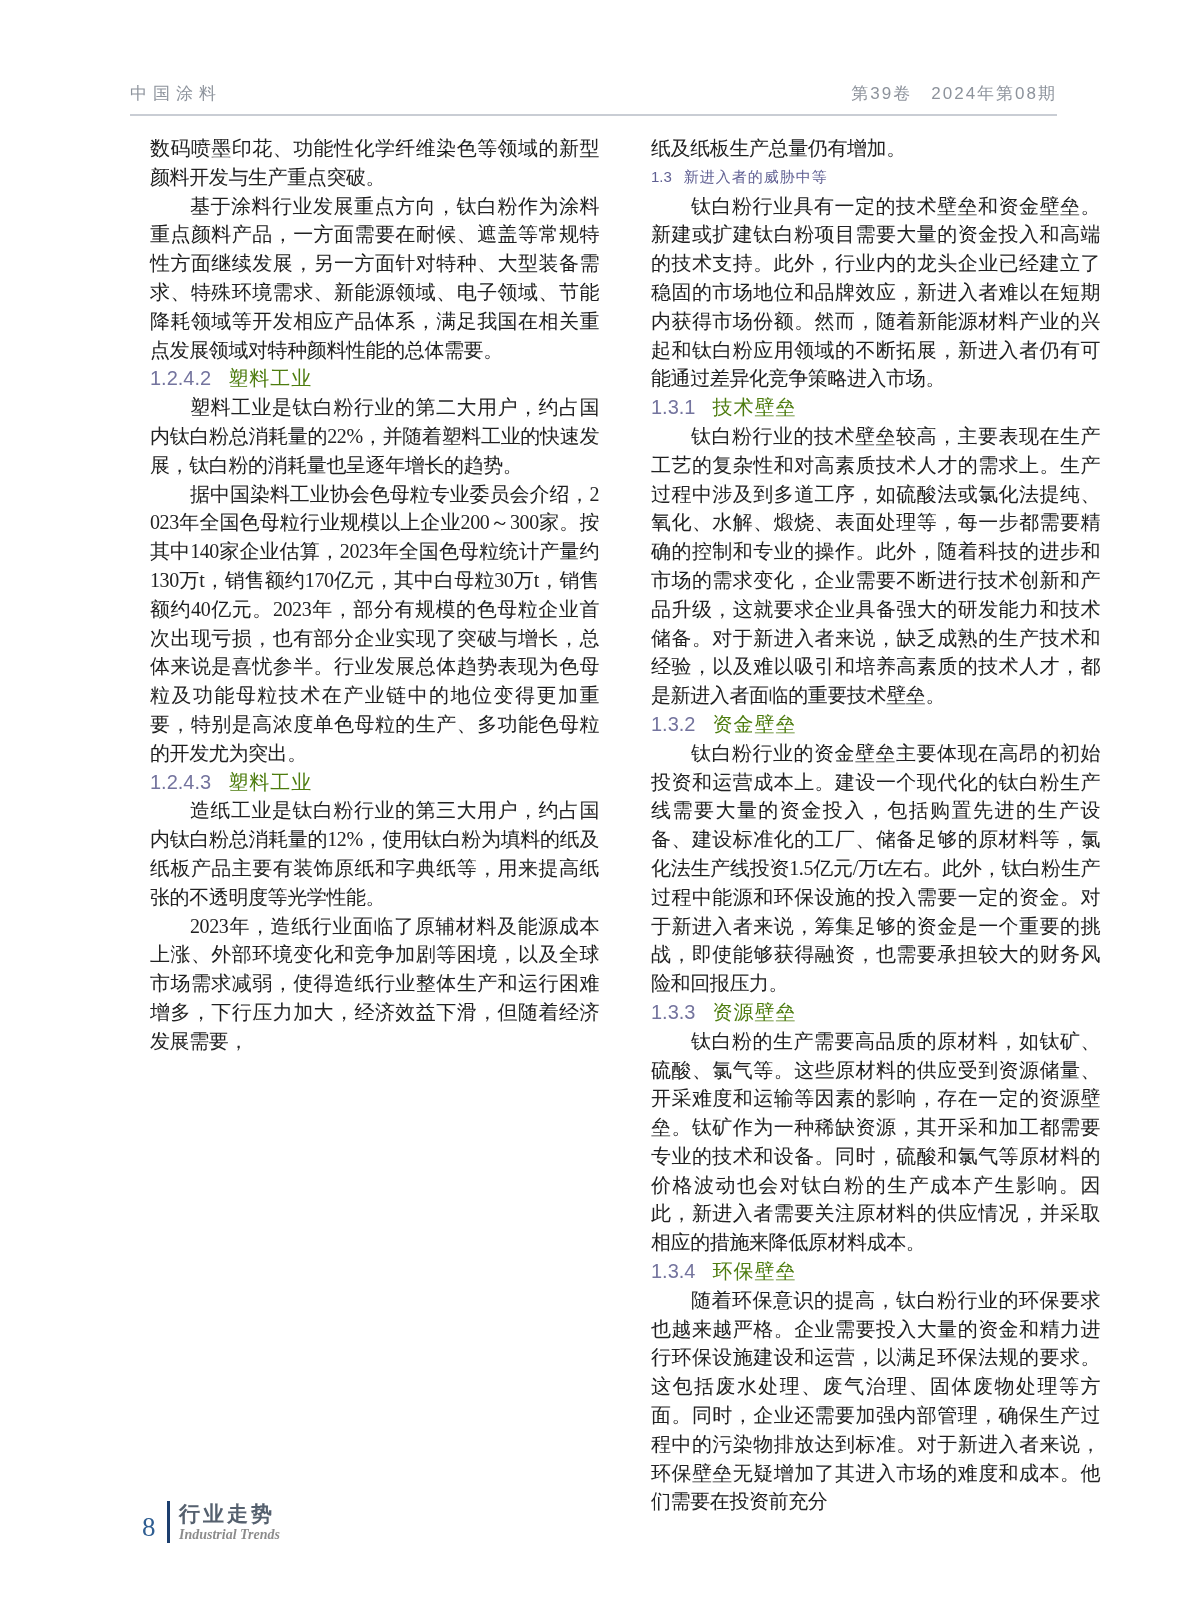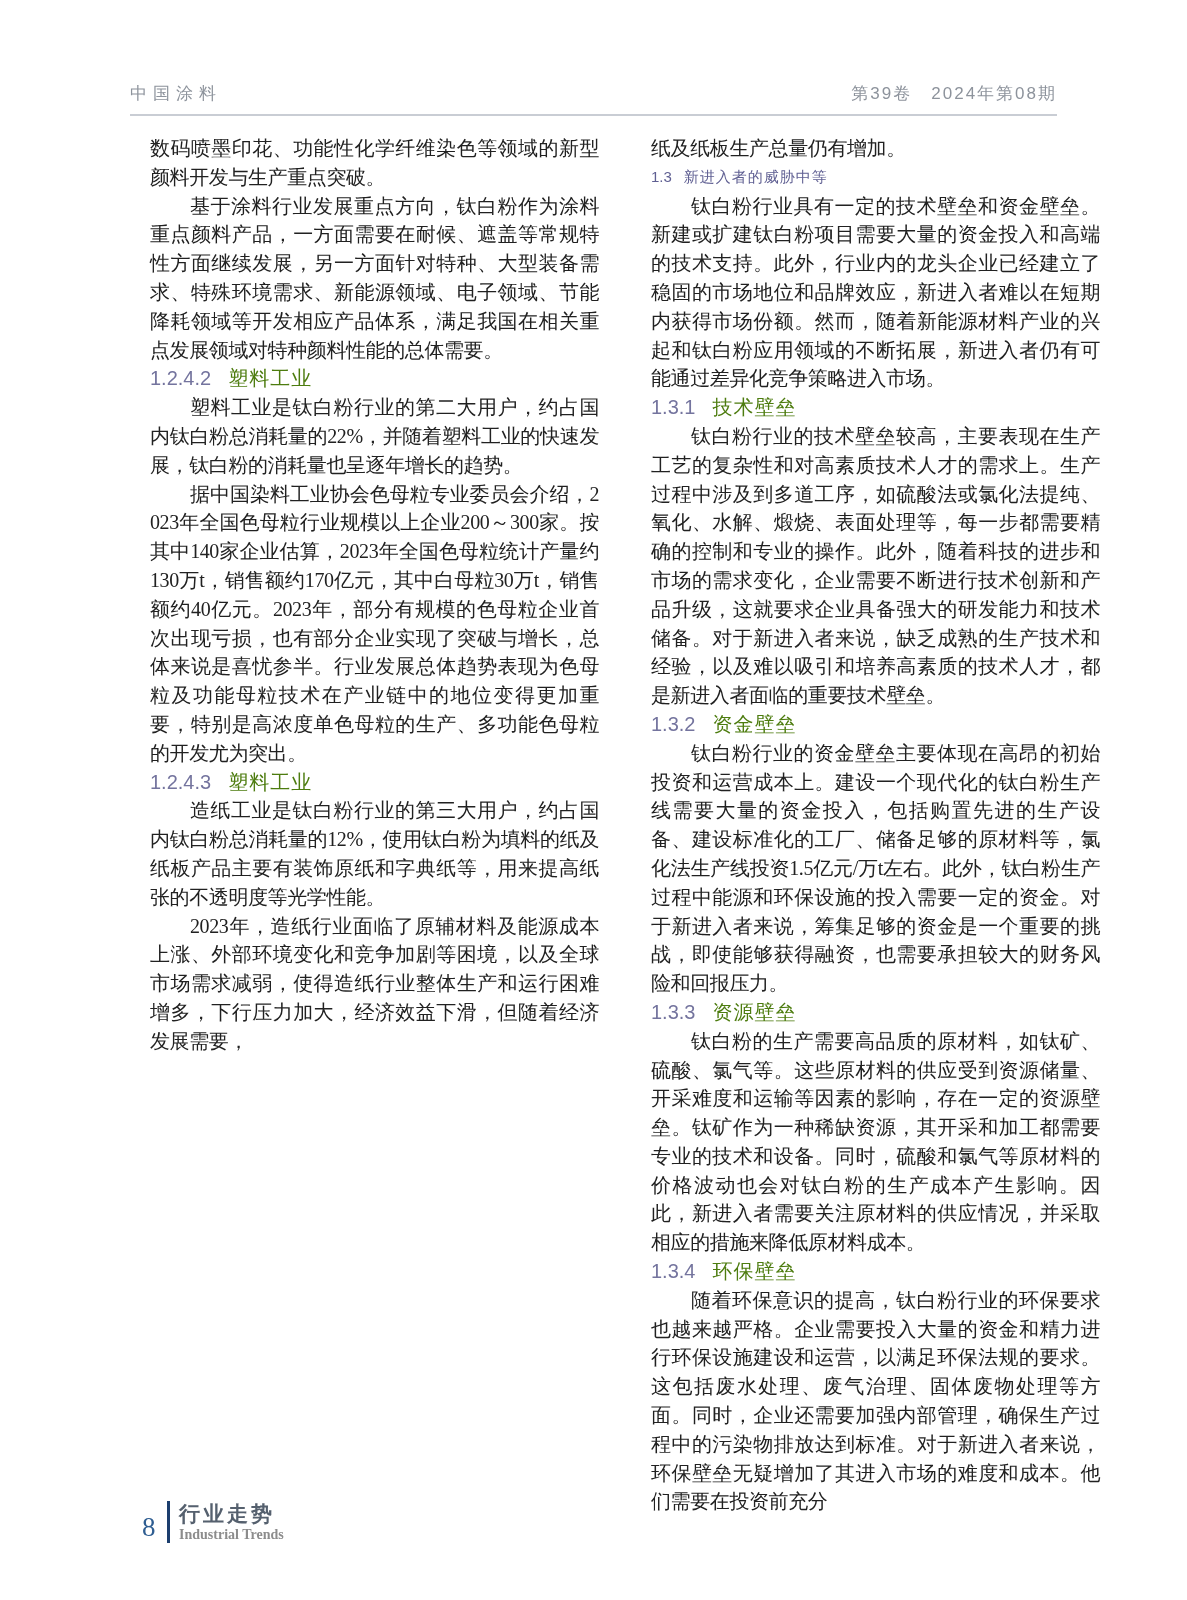"Industrial Trends" .page-footer .en { font-style: none -> italic }
